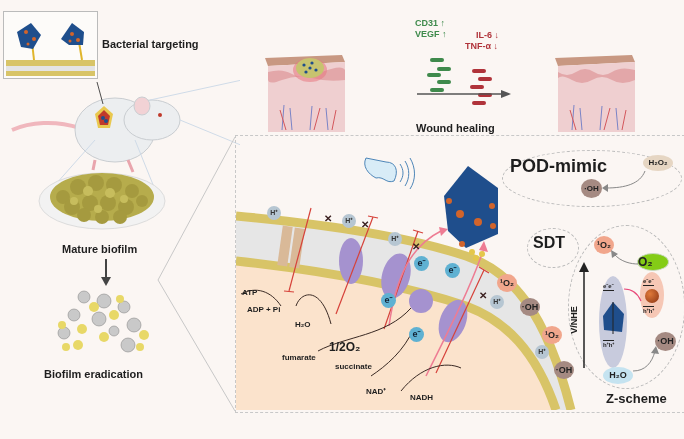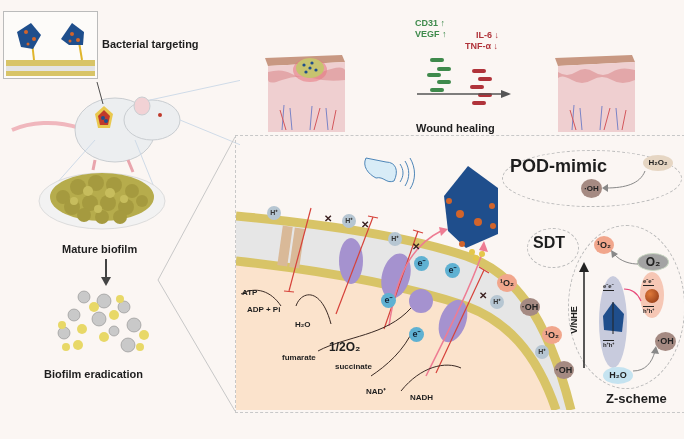"O₂" div.abs { background: #a3a3a3 -> #84cc16; text-align: center -> left }
